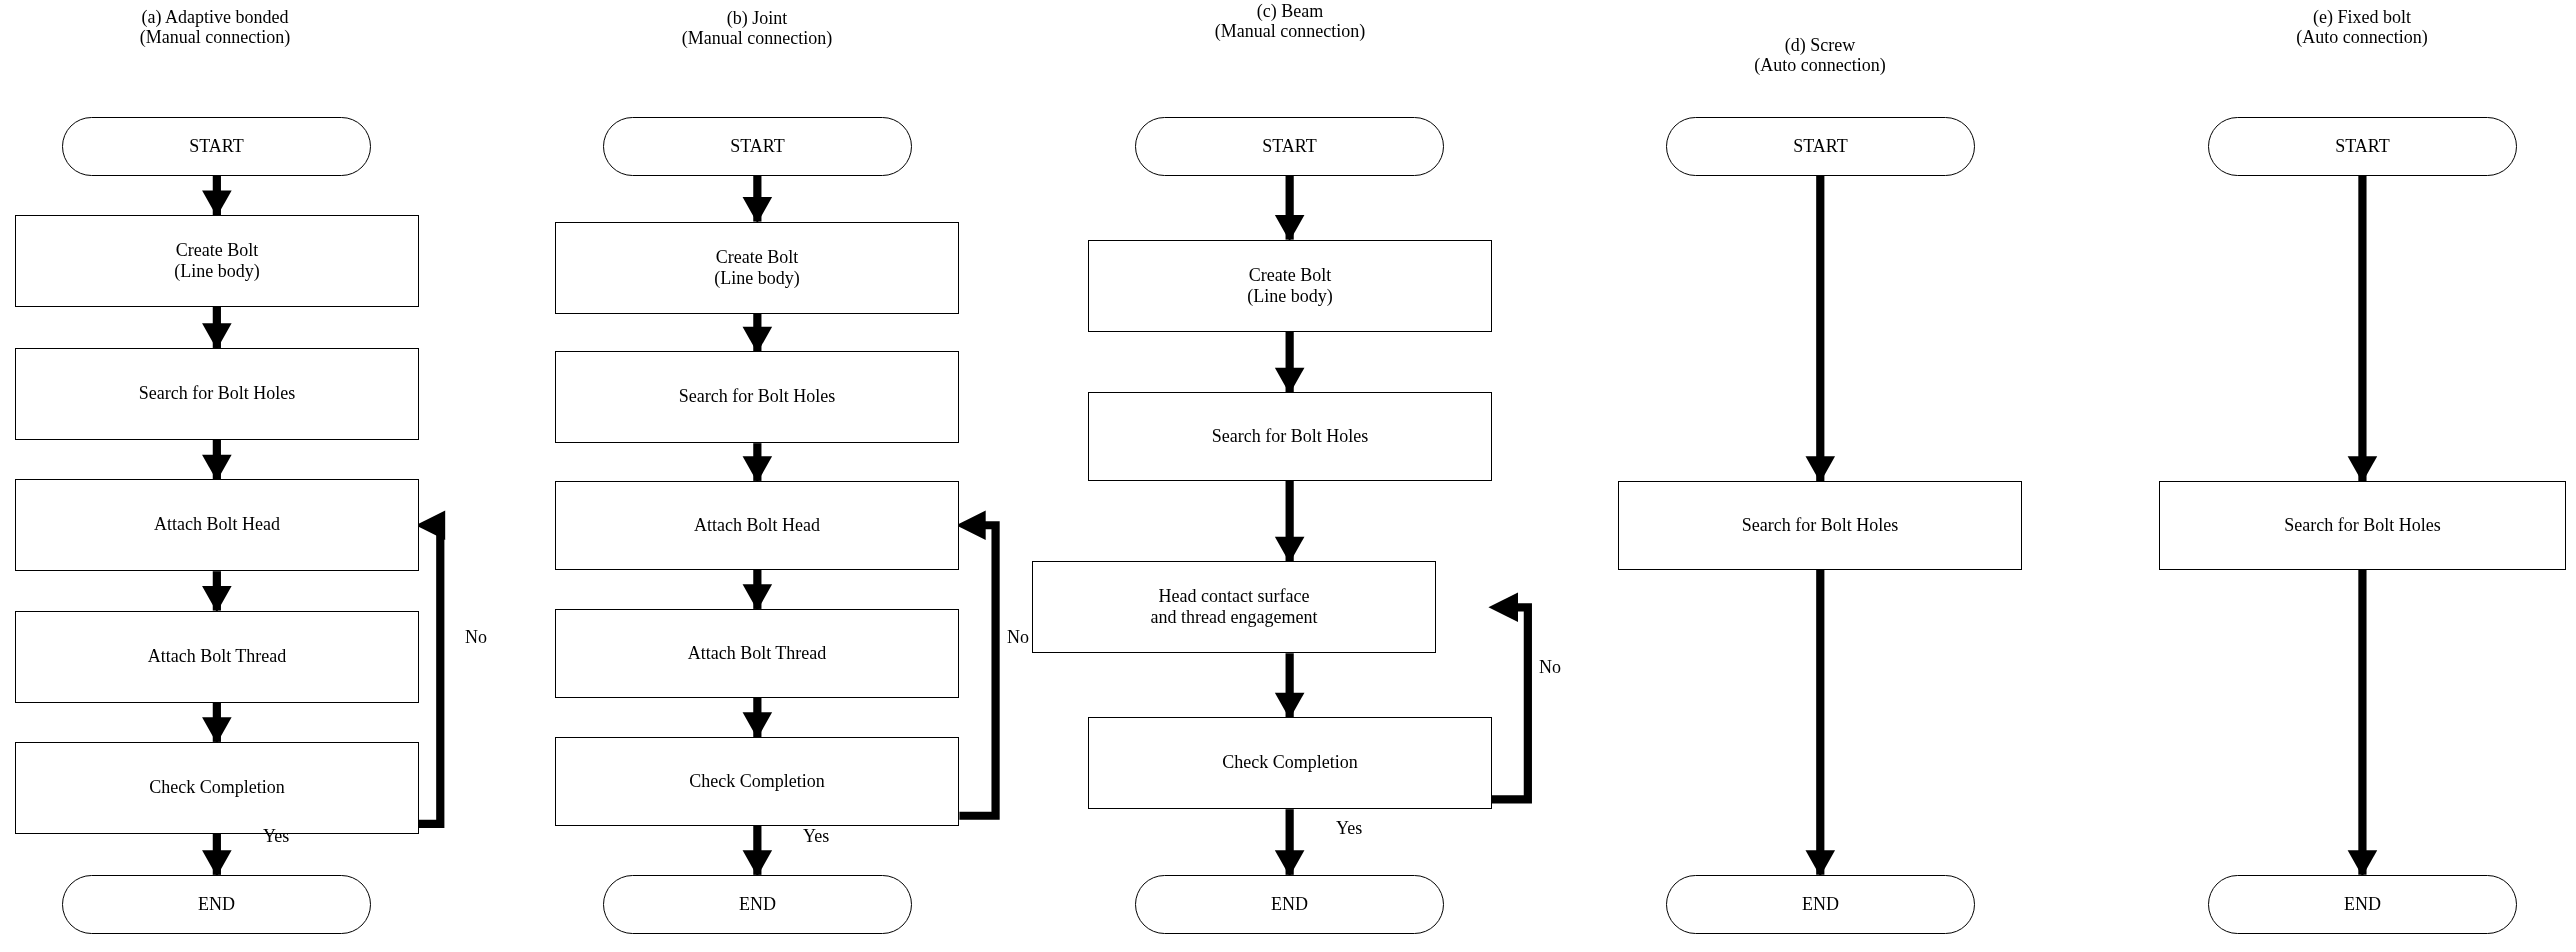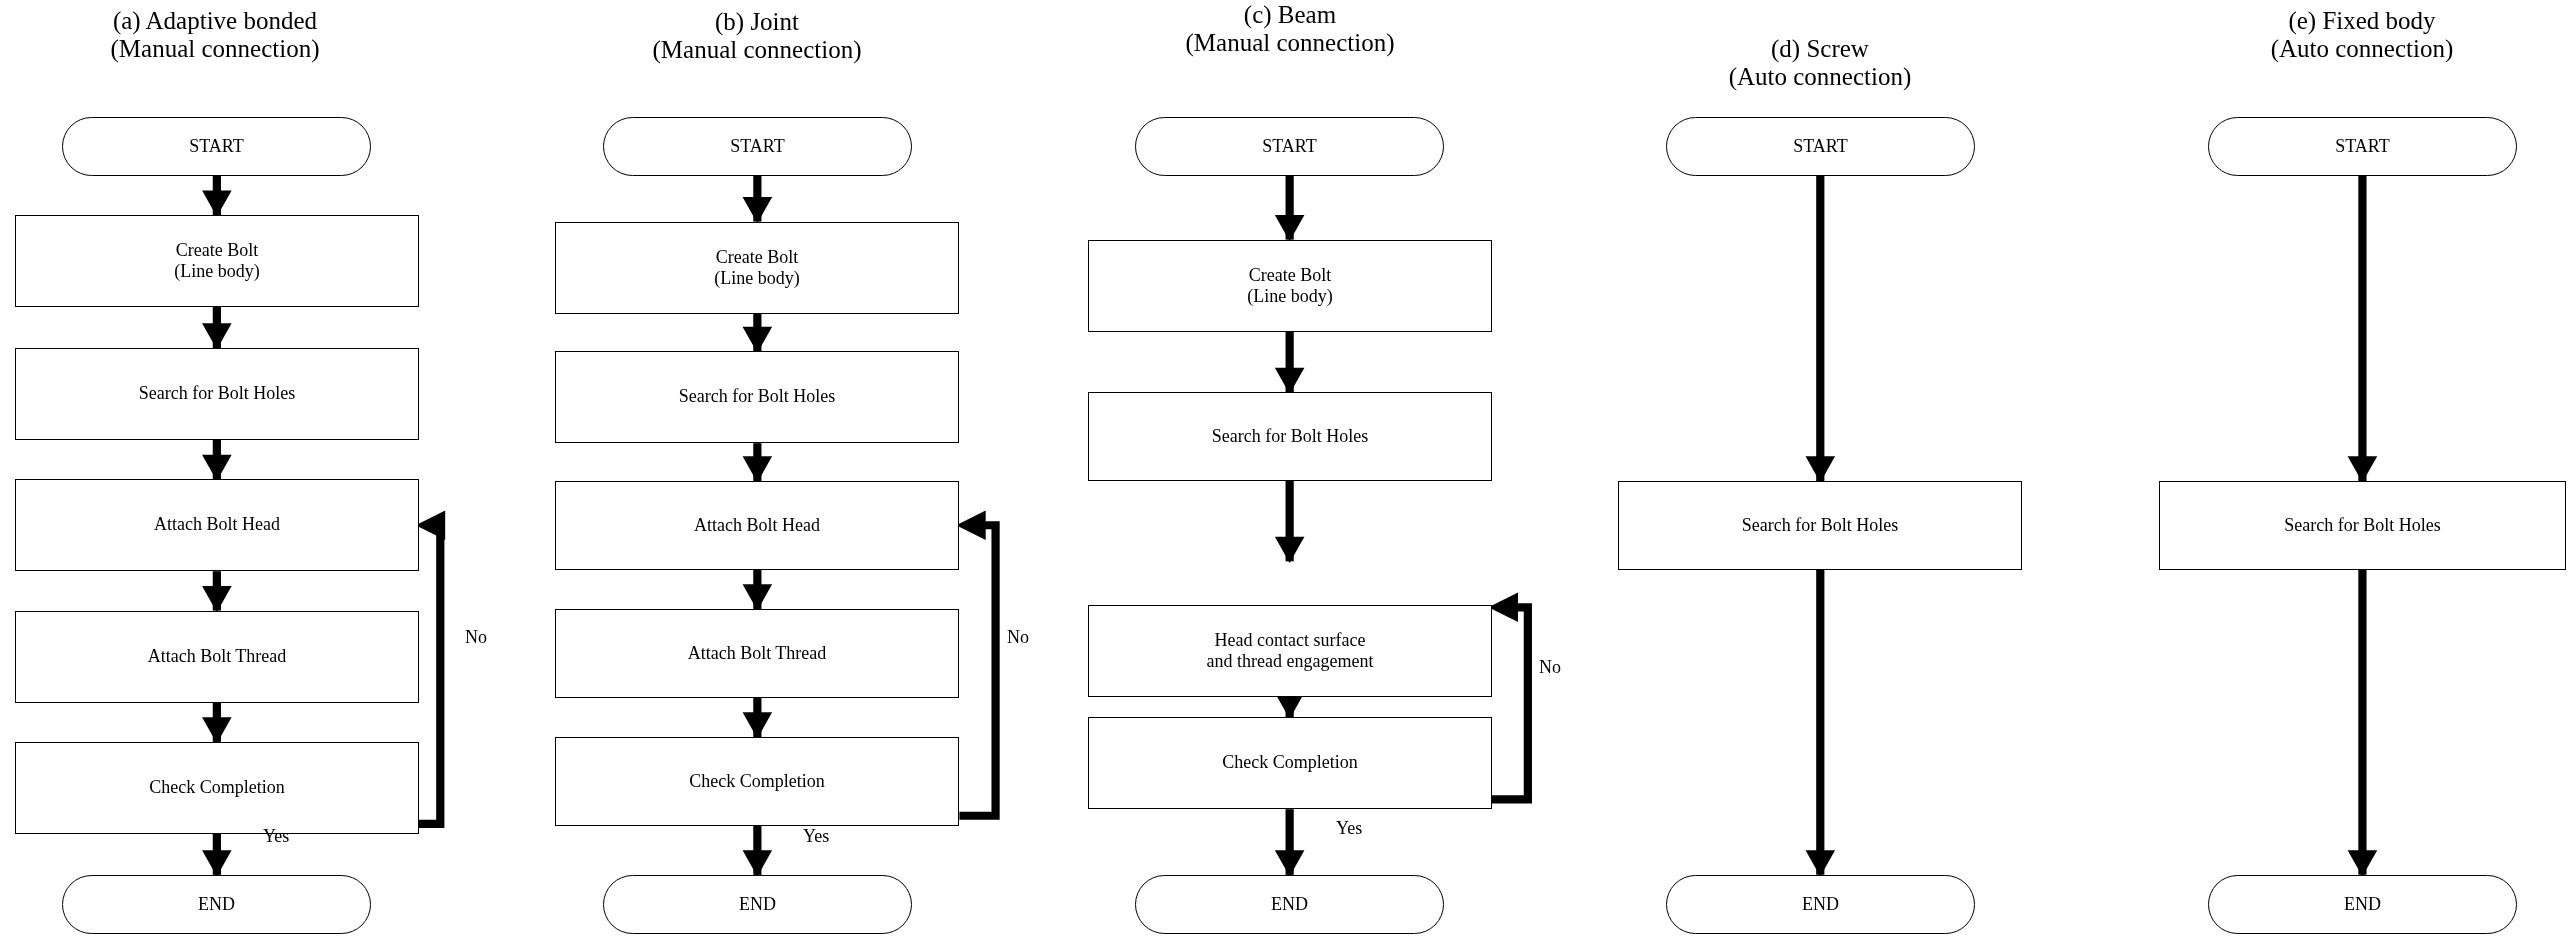"(a) Adaptive bonded" .col-title { font-size: 25px -> 18px }
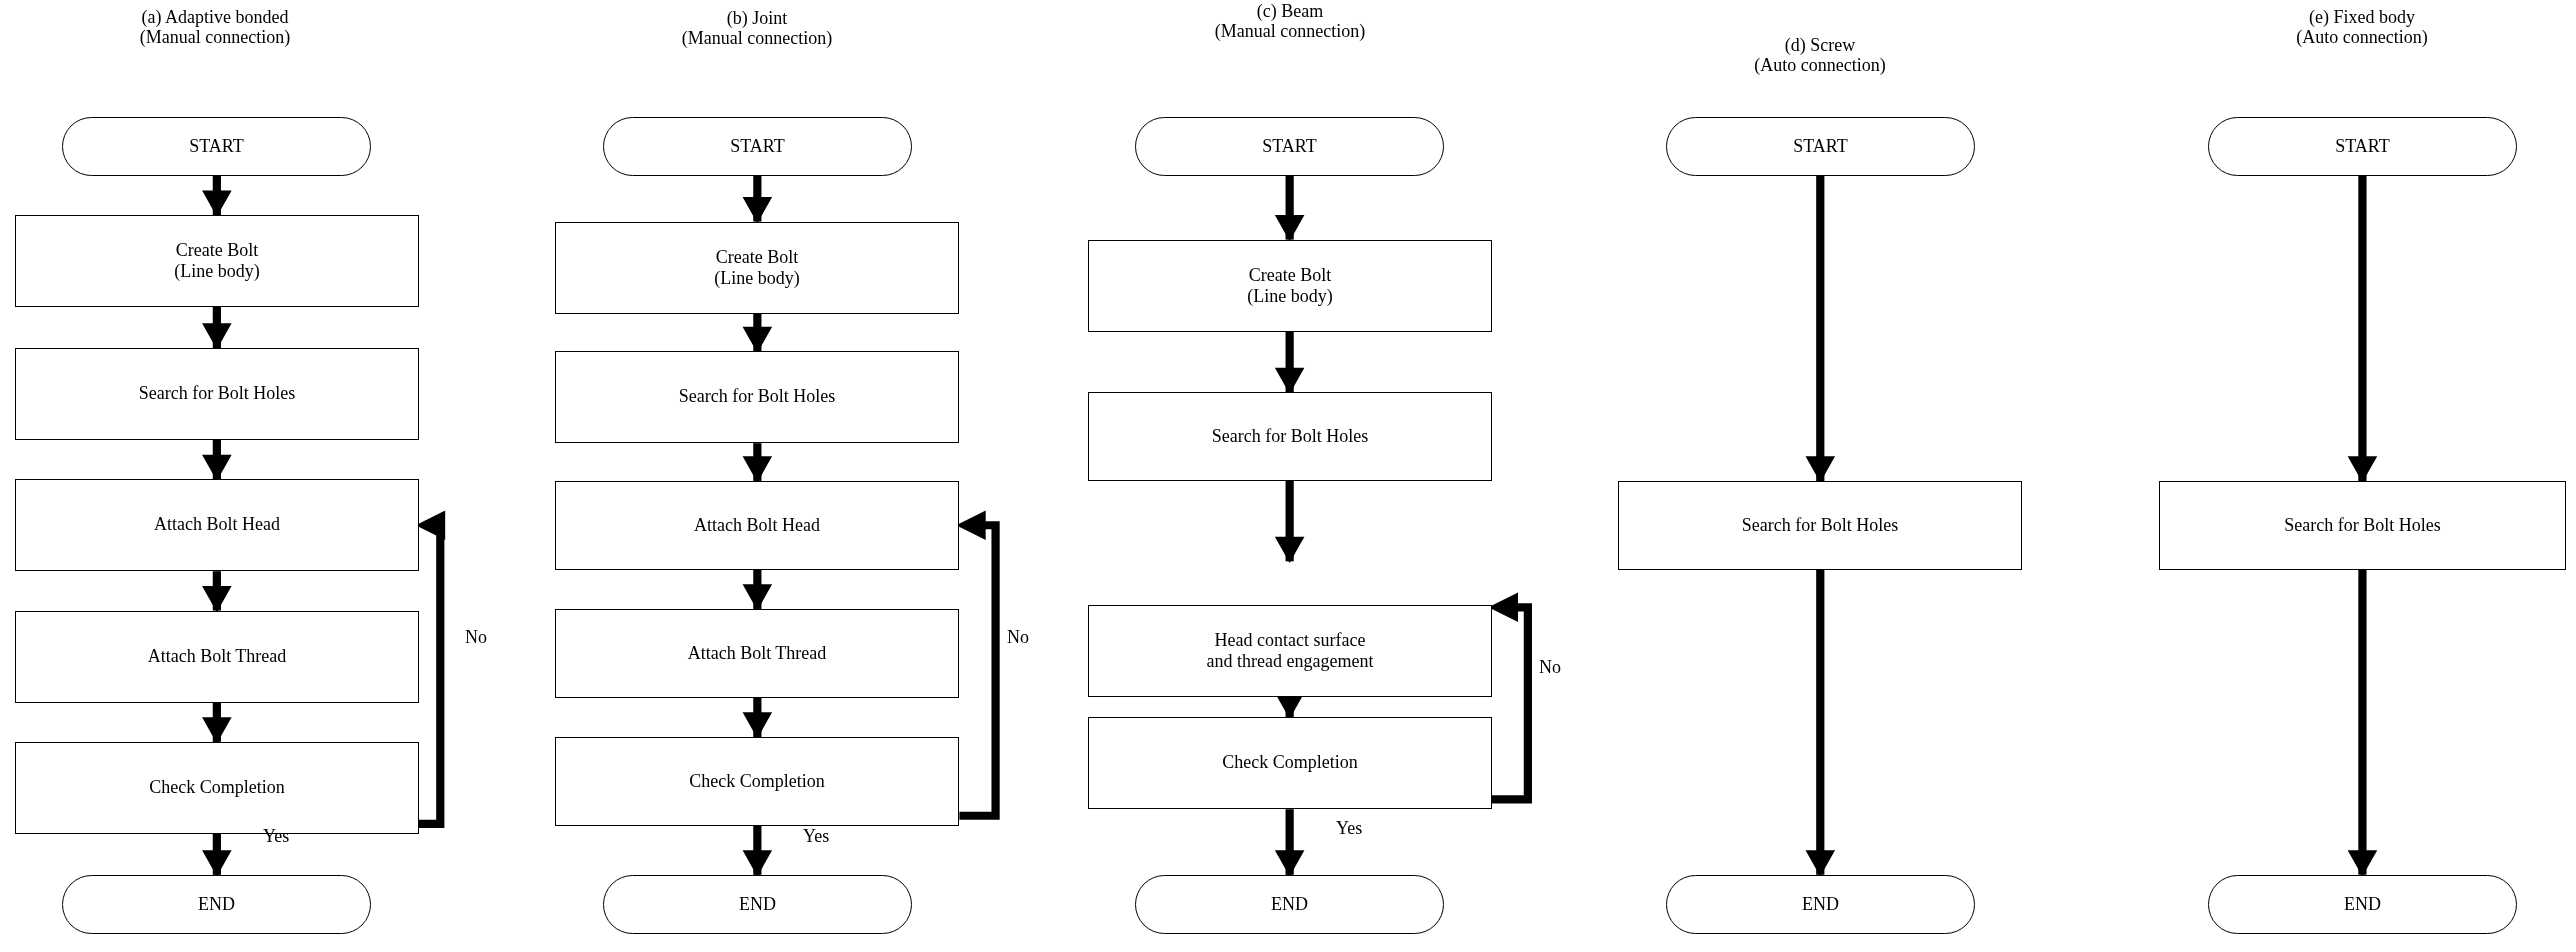"(e) Fixed body" span.t-line1 { text: body -> bolt }
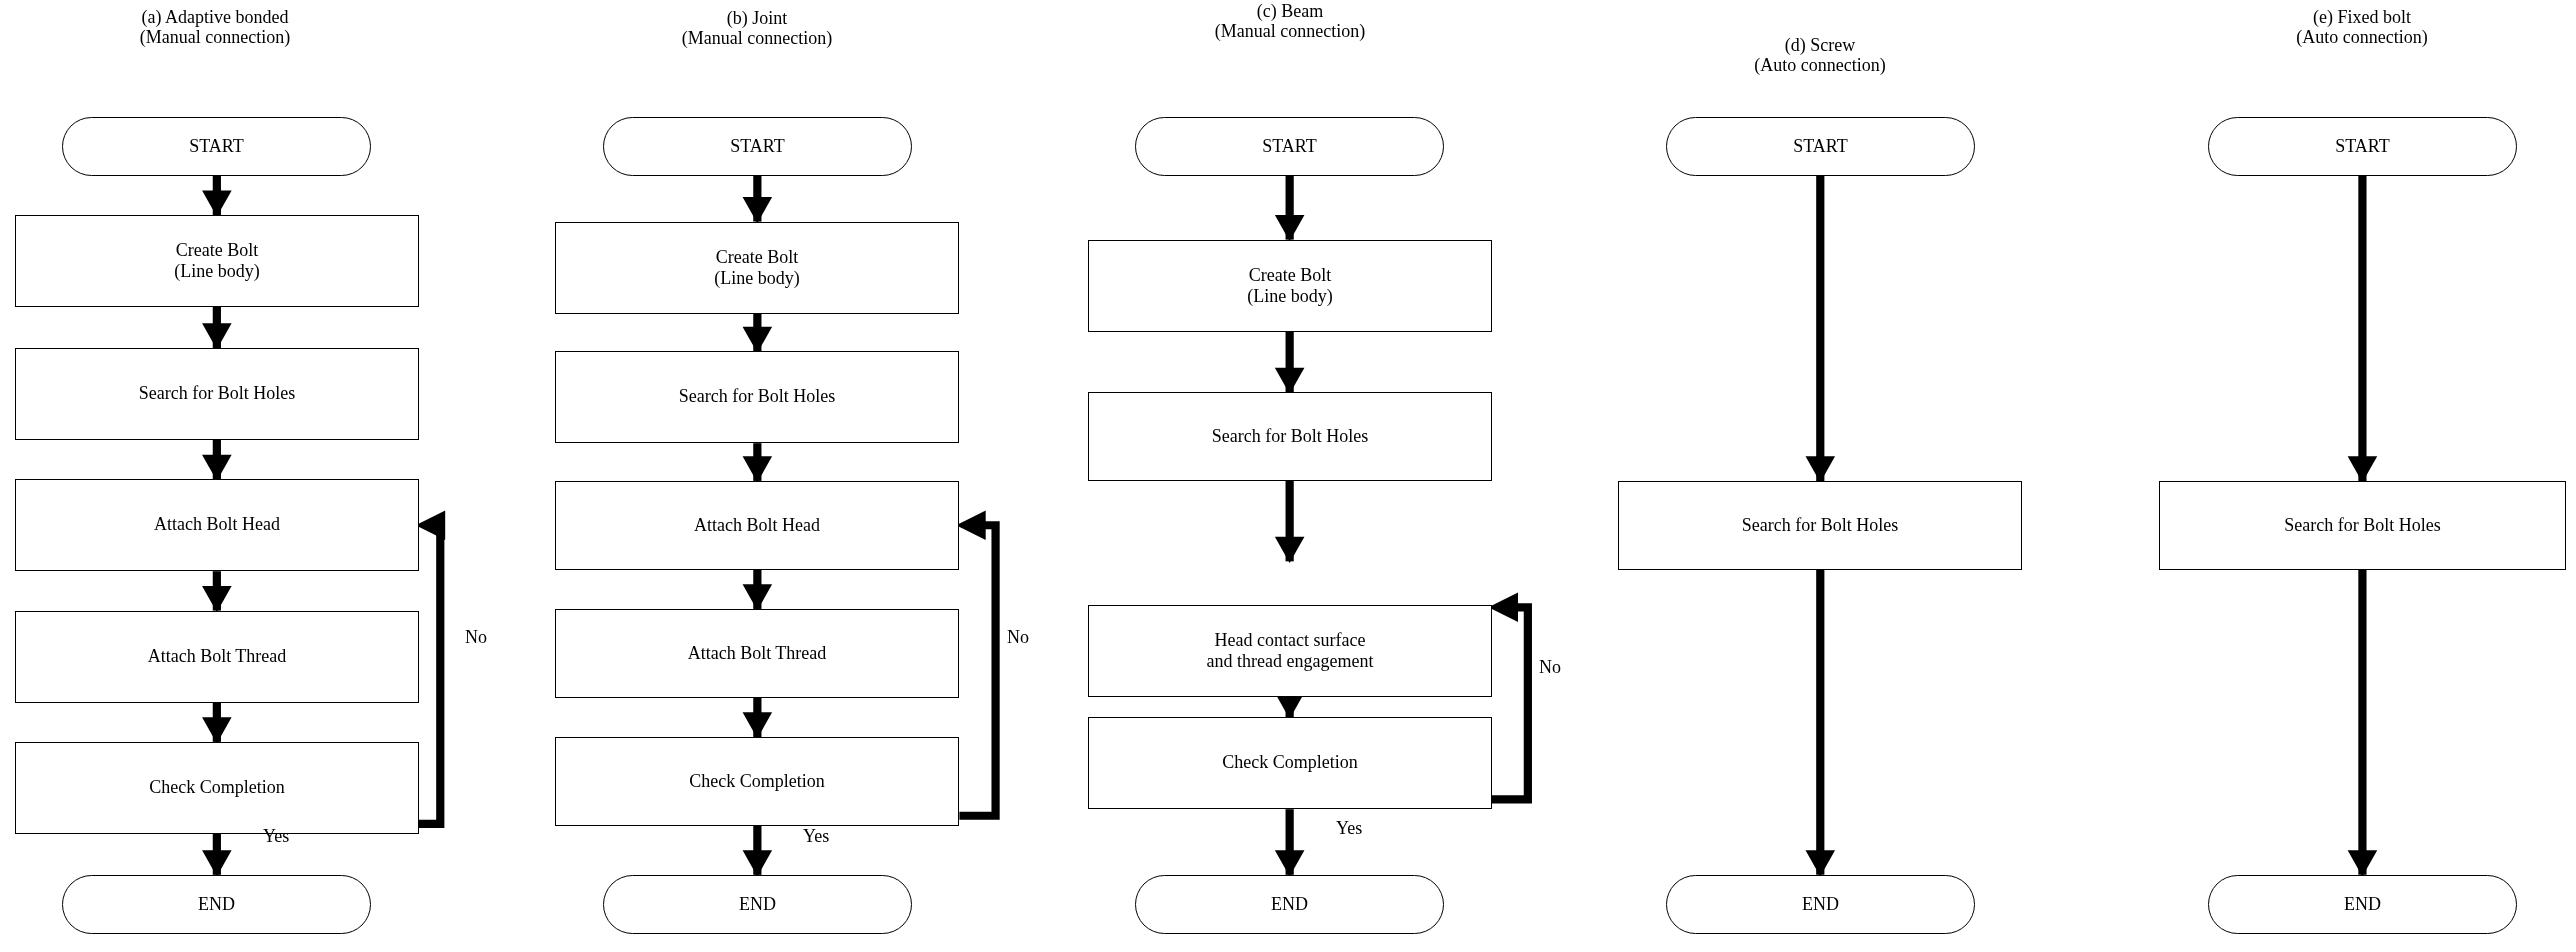"Head contact surface" div.node { left: 1088px -> 1032px; margin-top: 44px -> none }
